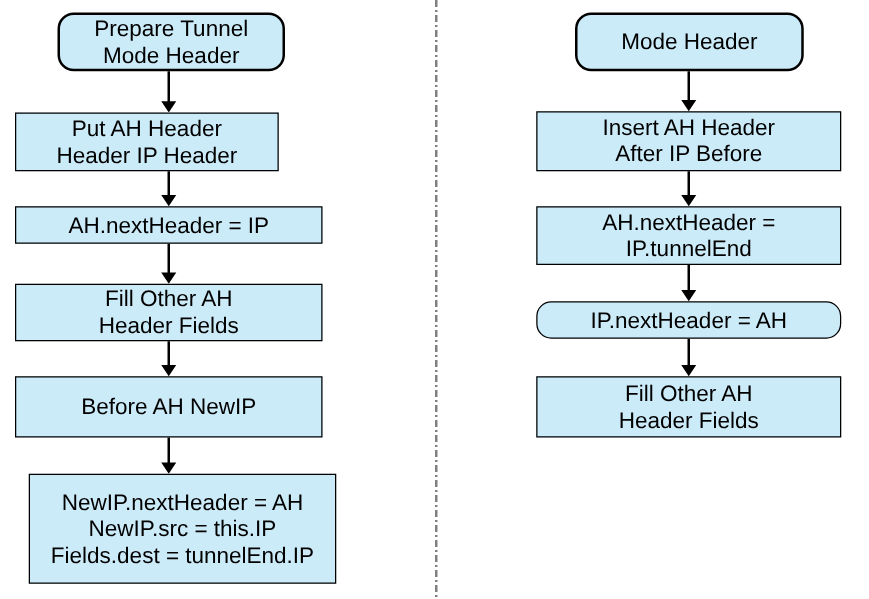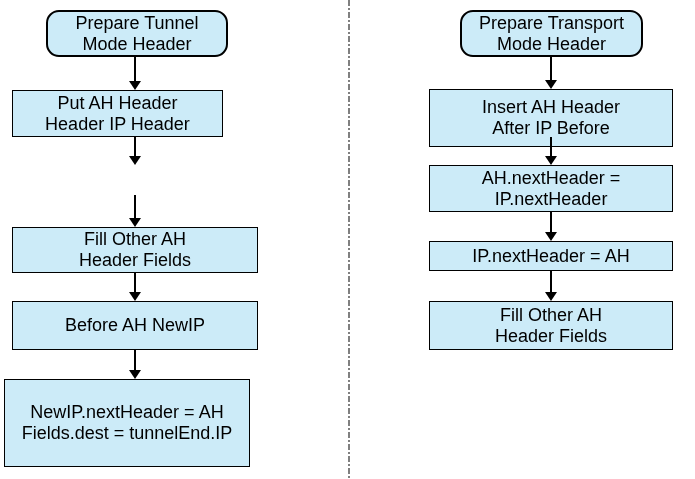"Prepare Transport" div { html: <div>Prepare Transport</div> -> none }
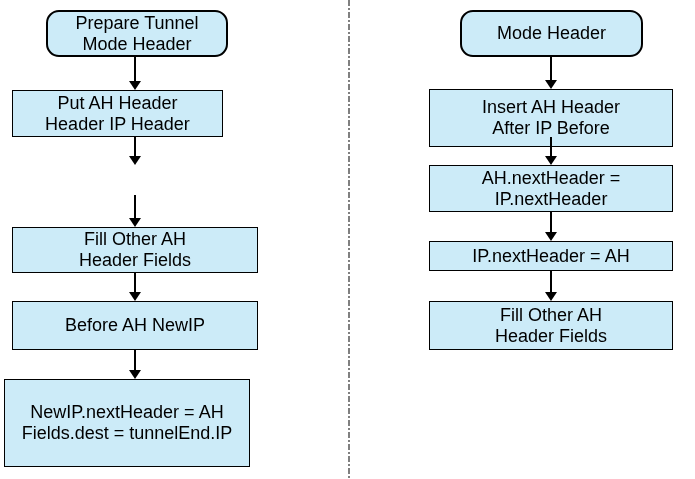"Insert AH Header" div.node { height: 58px -> 48px }
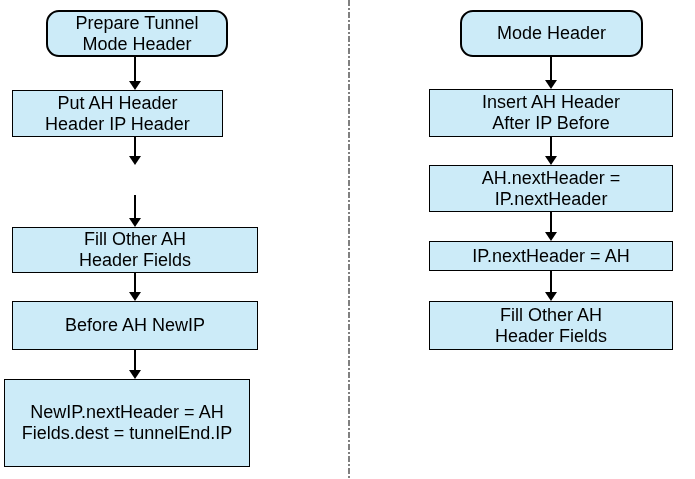"AH.nextHeader = IP" div.node { html: none -> <div> <div>AH.nextHeader = IP</div> </div> }
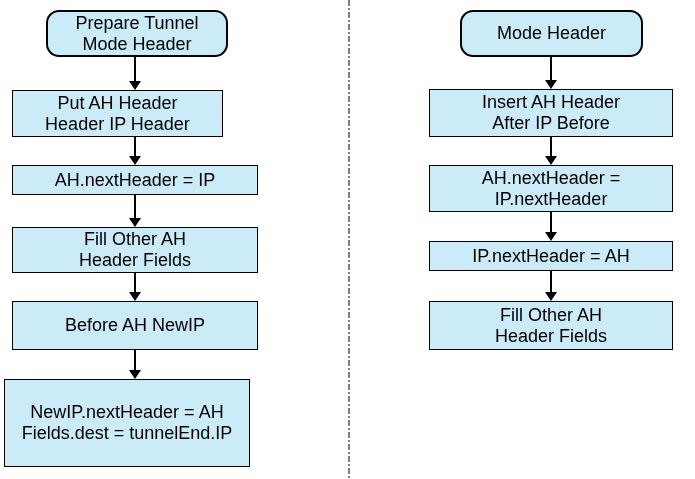"IP.nextHeader" div { text: IP.nextHeader -> IP.tunnelEnd }
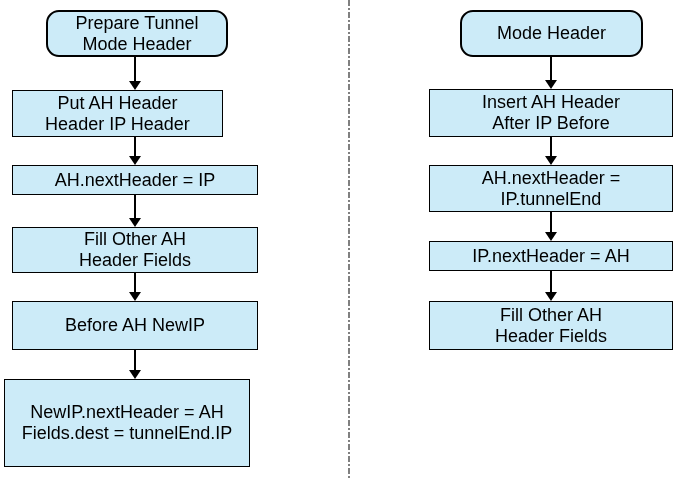"IP.nextHeader = AH" div.node { border-radius: none -> 12px }
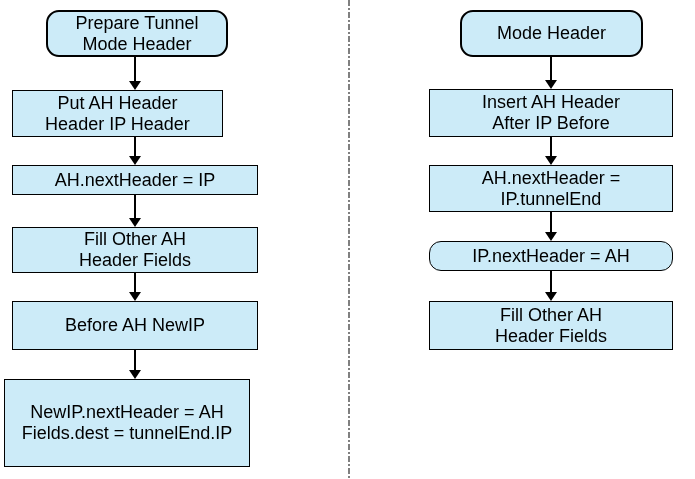"NewIP.nextHeader = AH" div.node { left: 4px -> 23px }
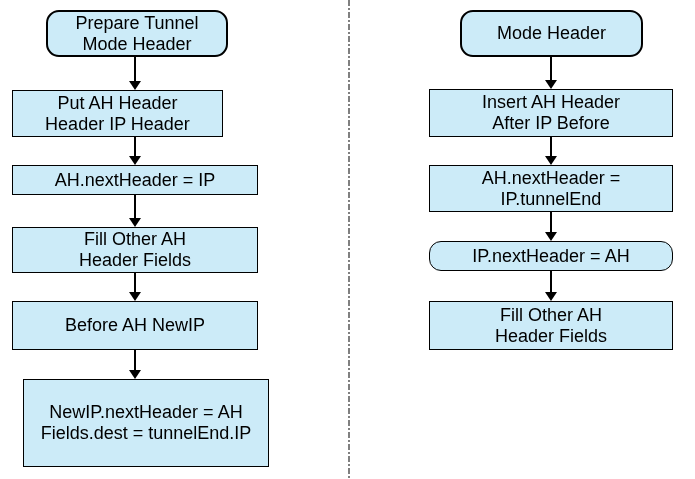"NewIP.src = this.IP" div { html: none -> <div>NewIP.src = this.IP</div> }
